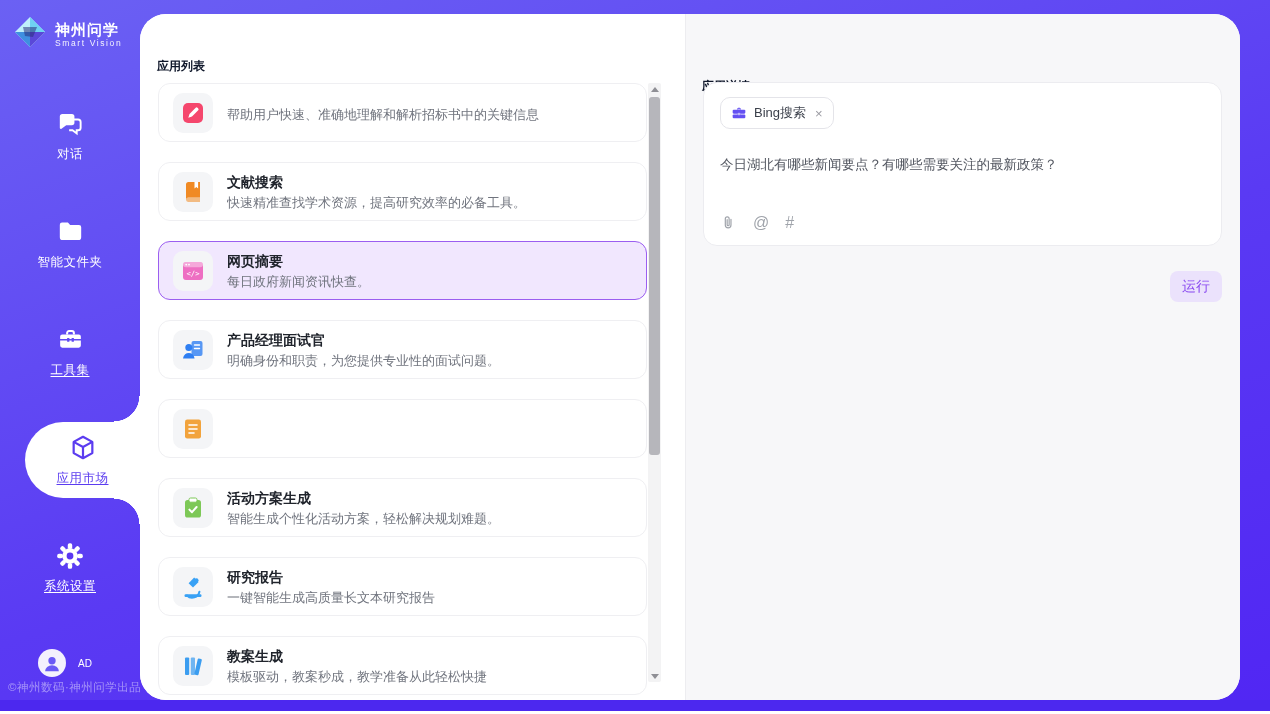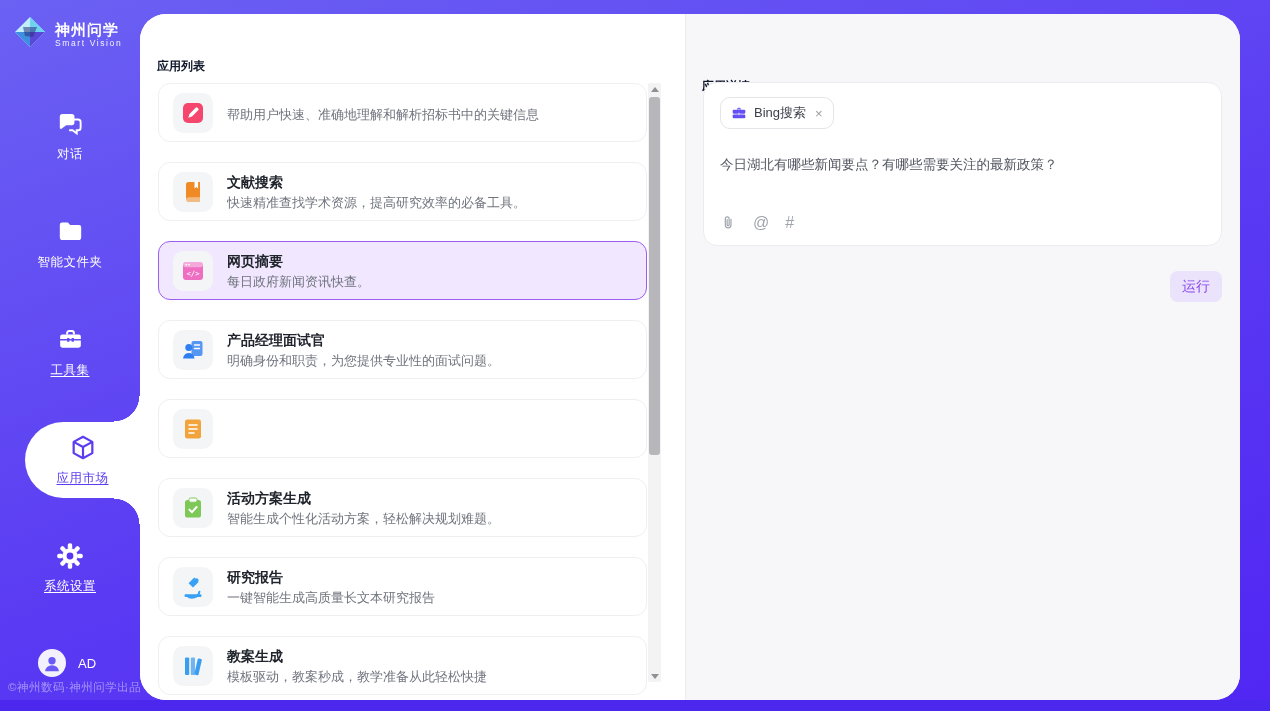"AD" .user-name { font-size: 13px -> 10px }
